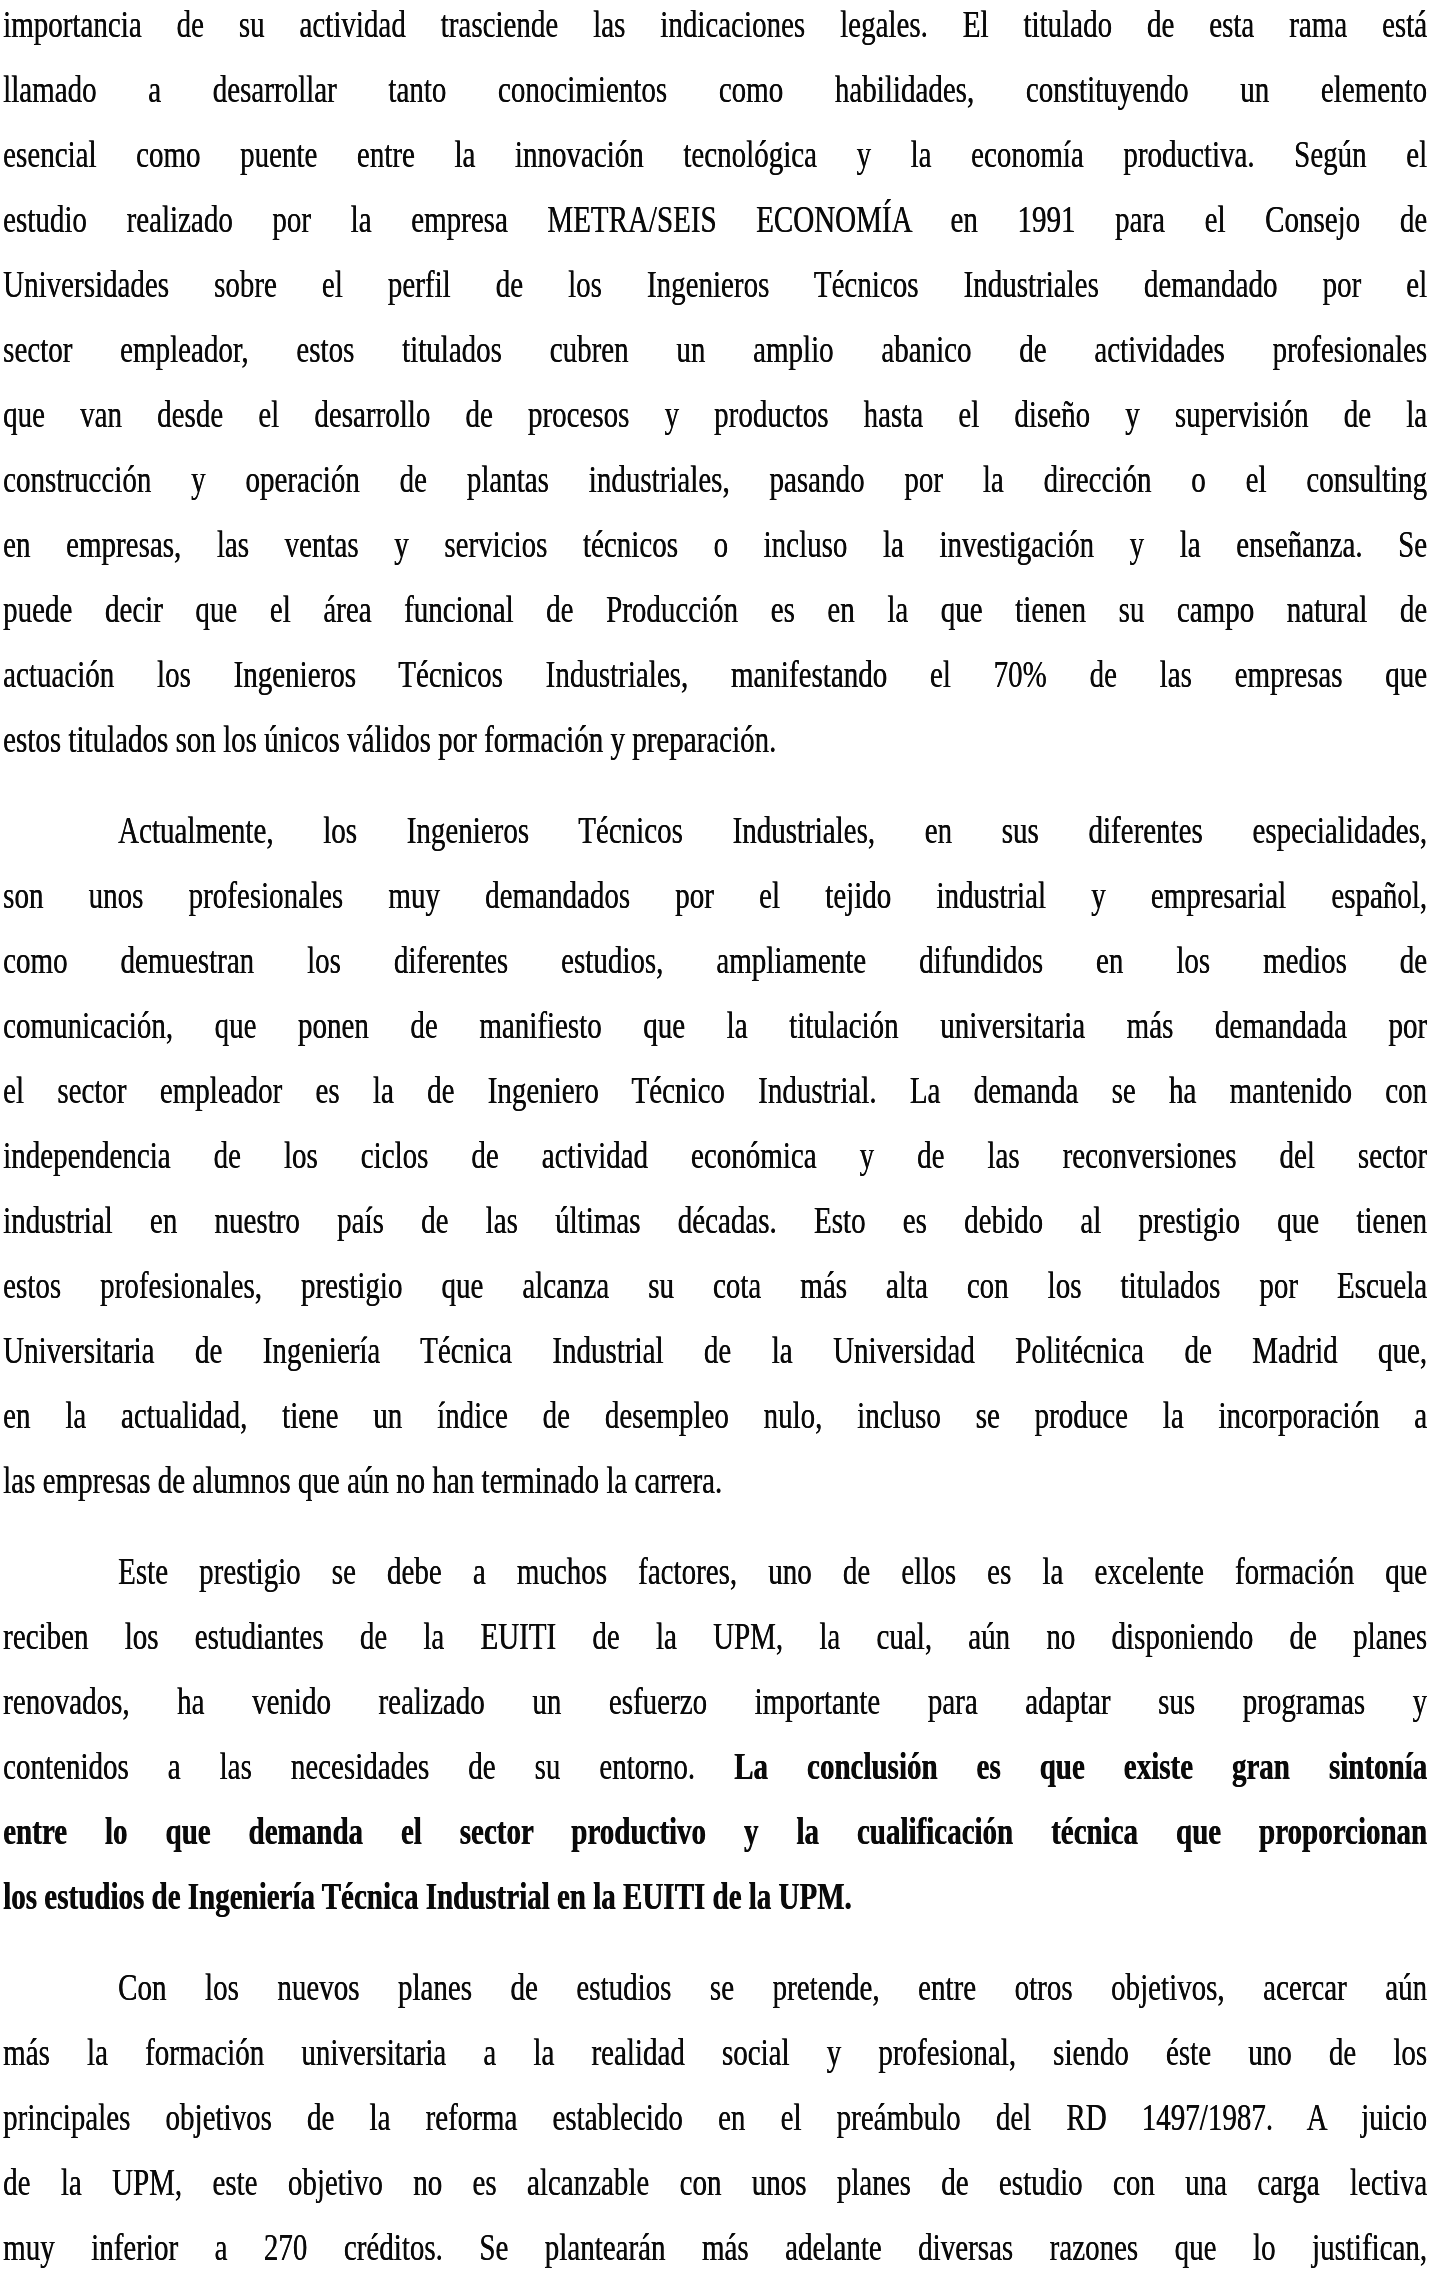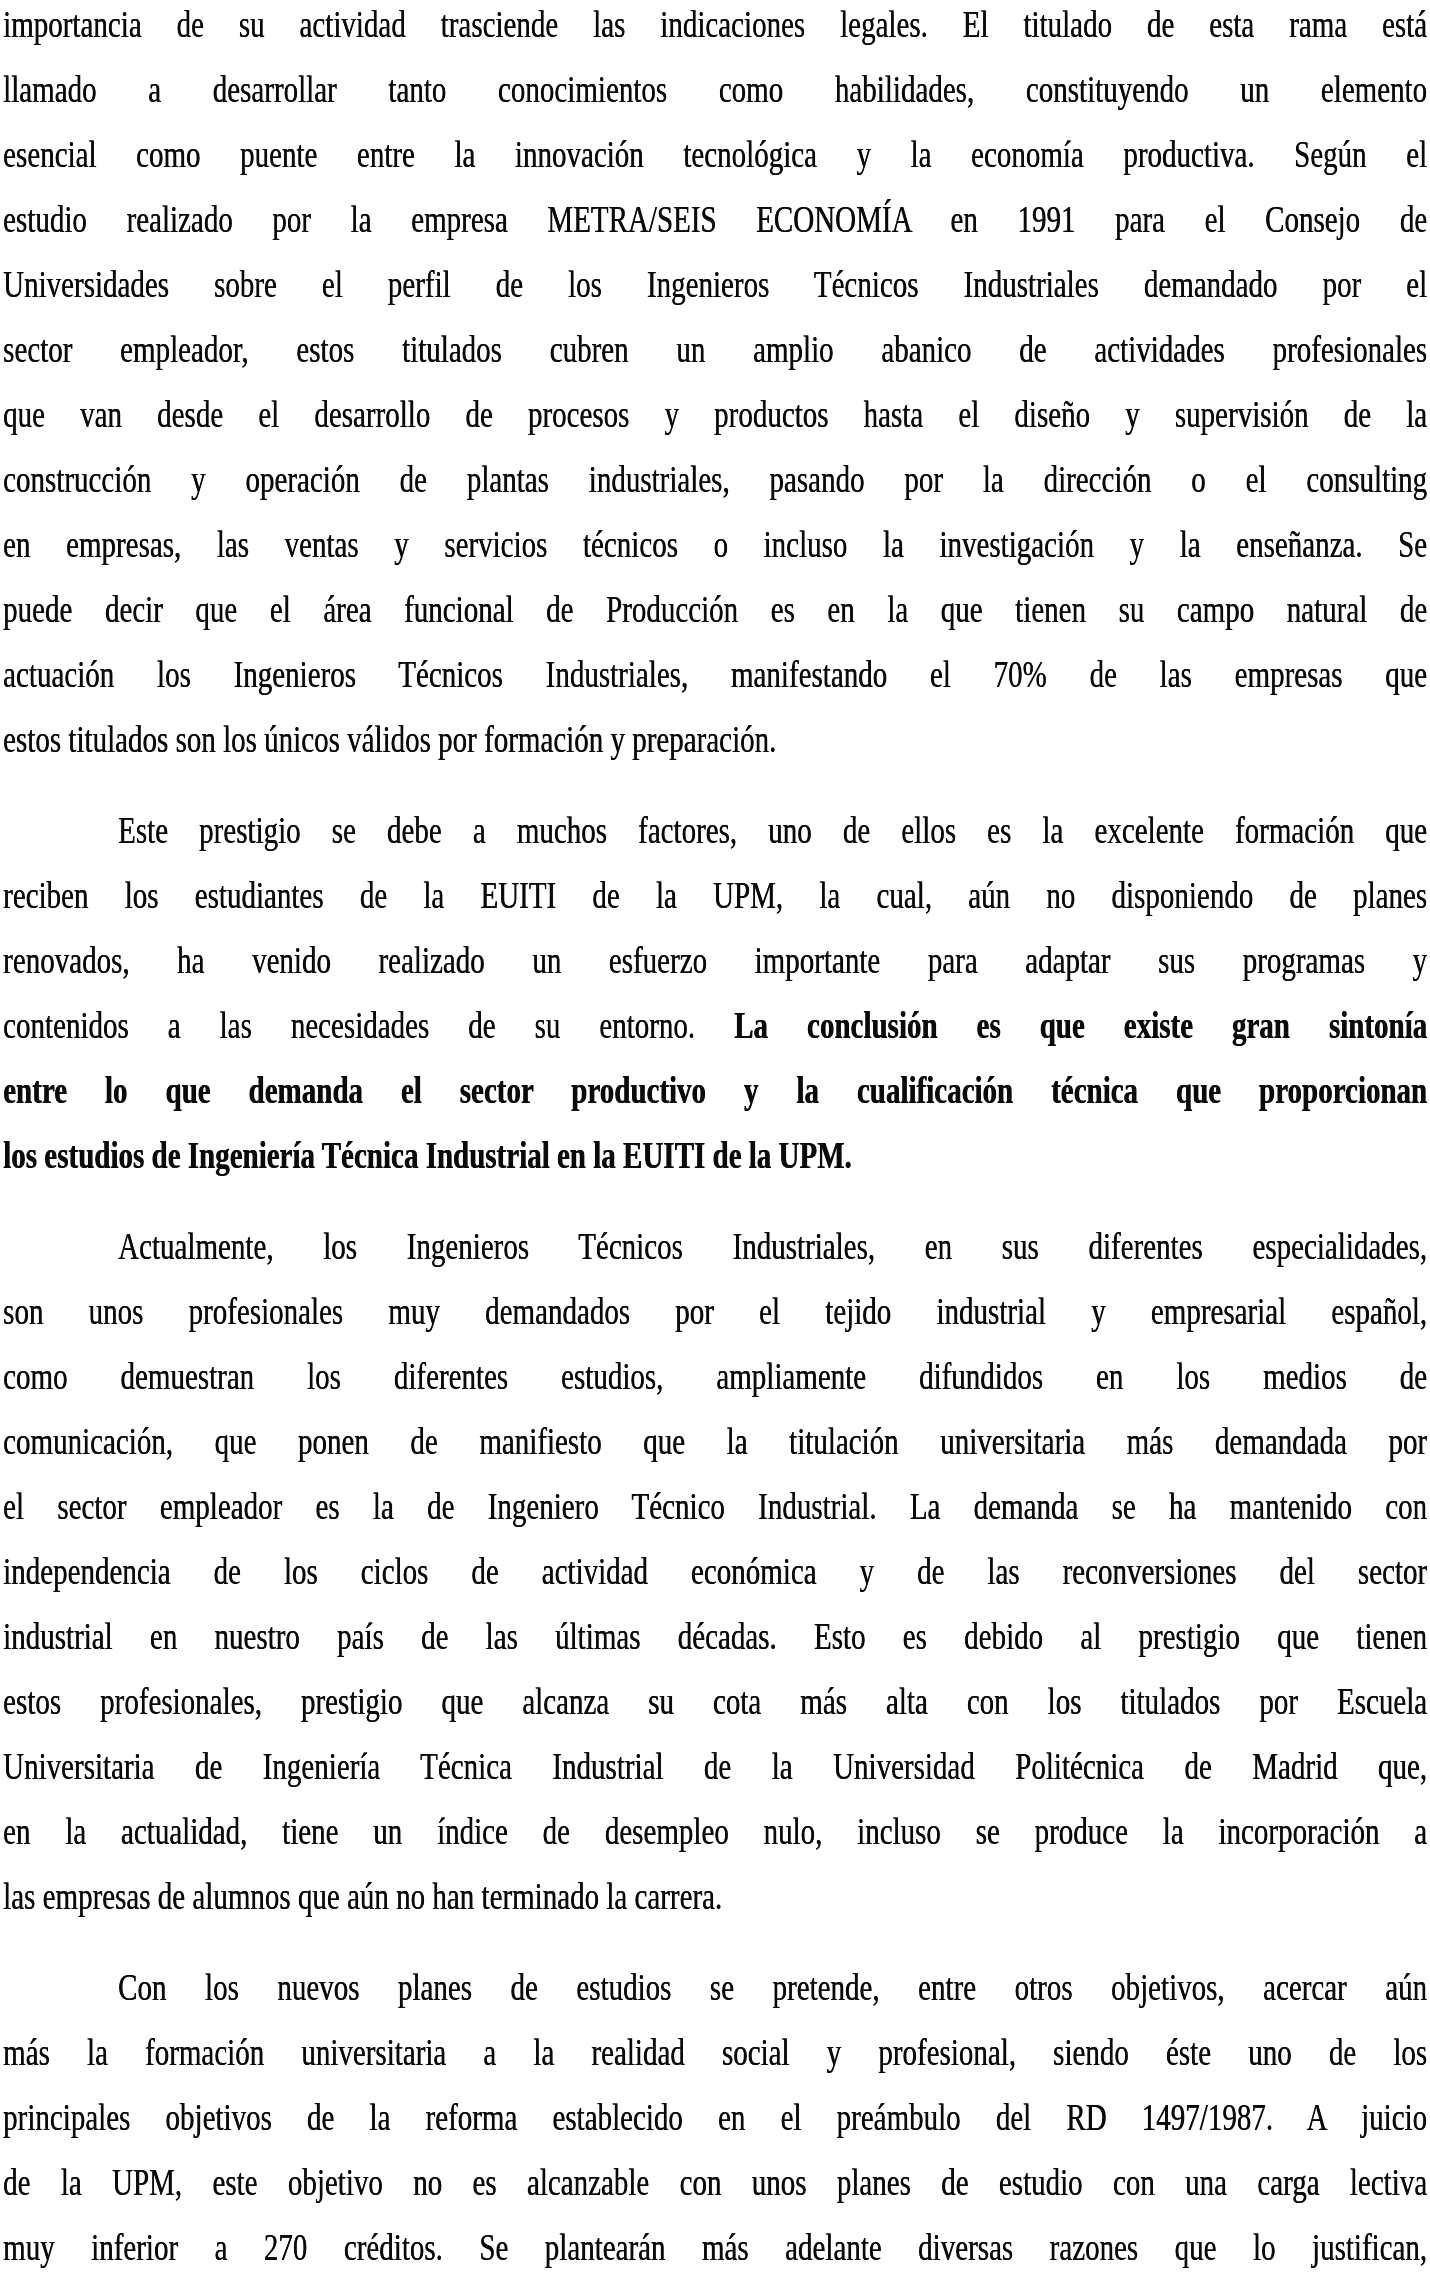"Este prestigio se debe a" div.paragraph { order: before "Actualmente, los Ingenieros Técnicos" -> after "Actualmente, los Ingenieros Técnicos" }
